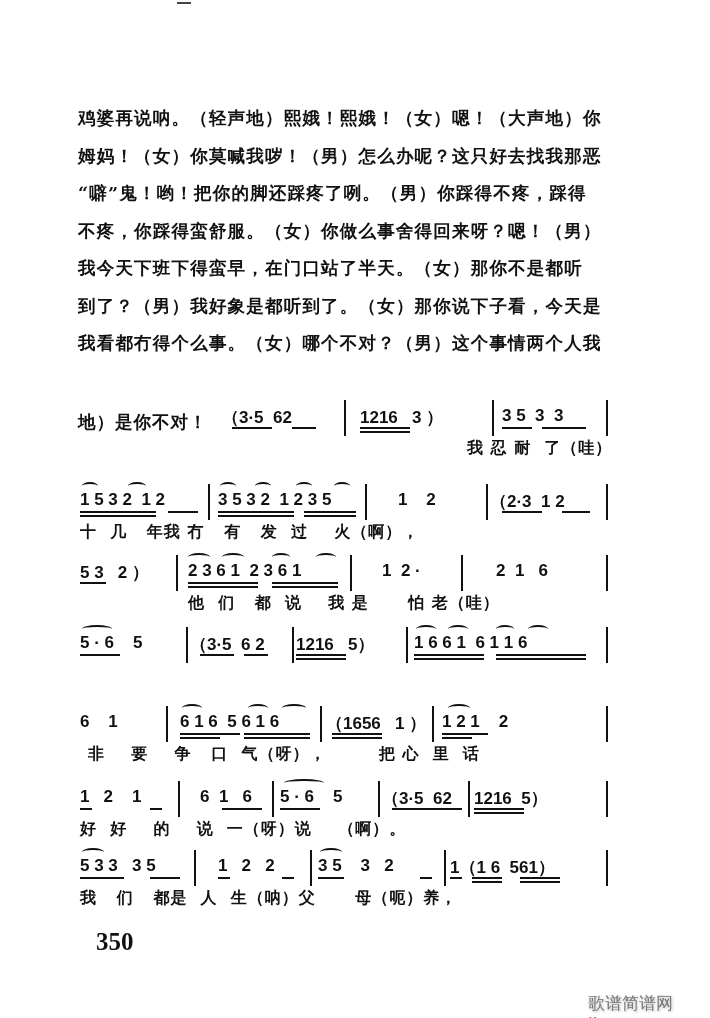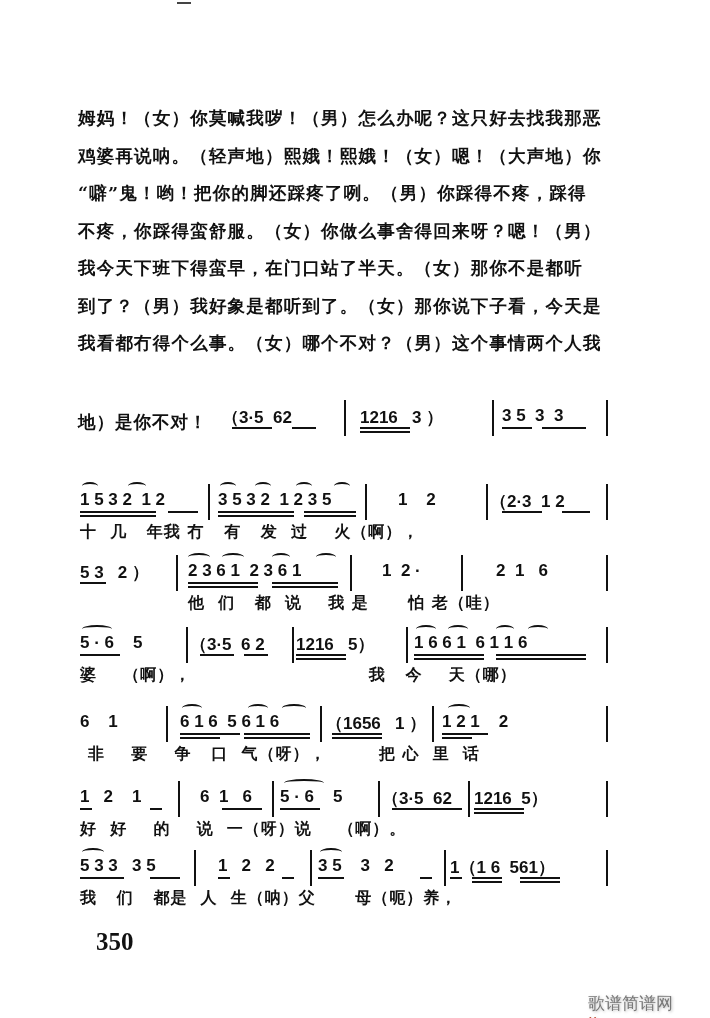"姆妈！（女）你莫喊我哕！（男）怎么办呢？这只好去找我那恶" p { order: before "鸡婆再说呐。（轻声地）熙娥！熙娥！（女）嗯！（大声地）你" -> after "鸡婆再说呐。（轻声地）熙娥！熙娥！（女）嗯！（大声地）你" }
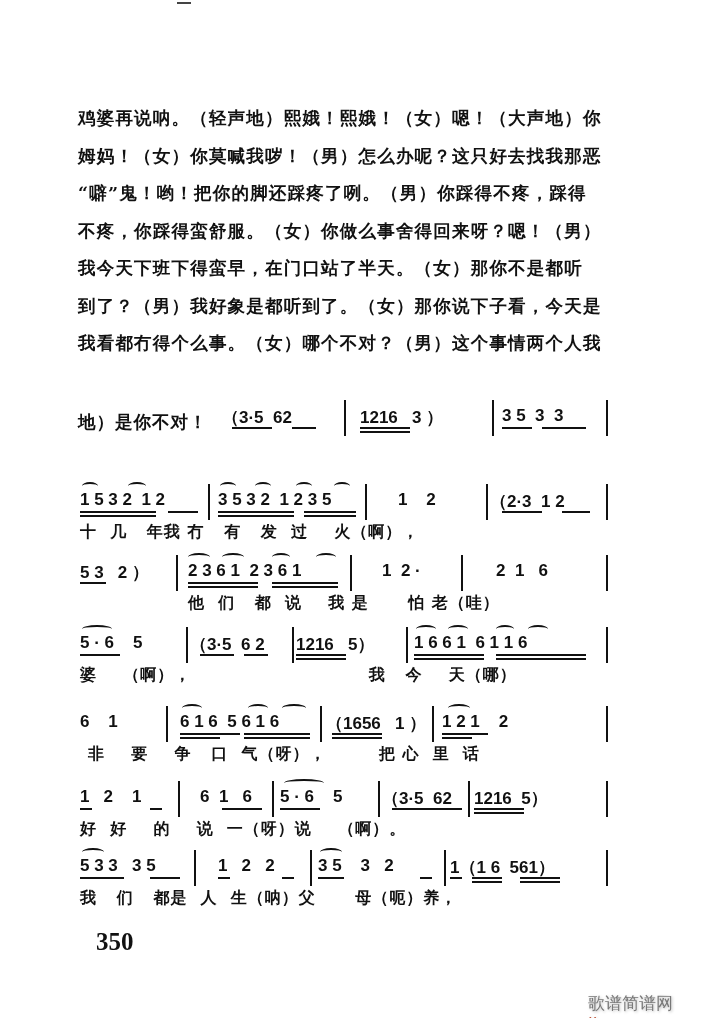"我 忍 耐 了（哇）" span.ly { html: none -> <span>我 忍 耐 了（哇）</span> }
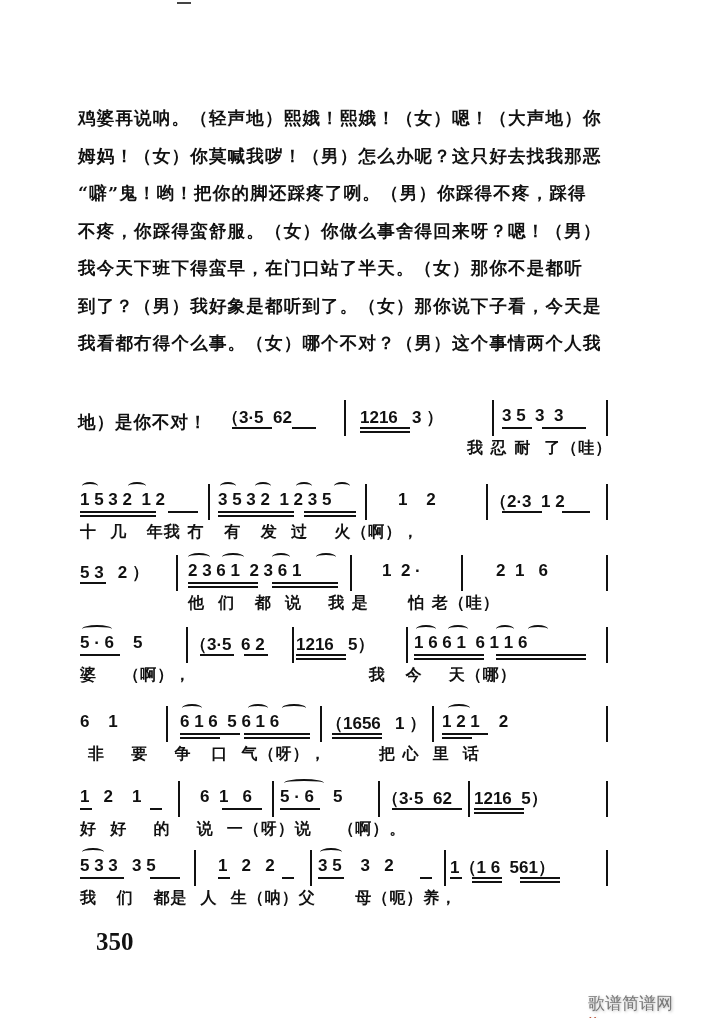"婆 （啊）， 我 今 天（哪）" span.ly { html: <span>婆 （啊）， 我 今 天（哪）</span> -> none }
